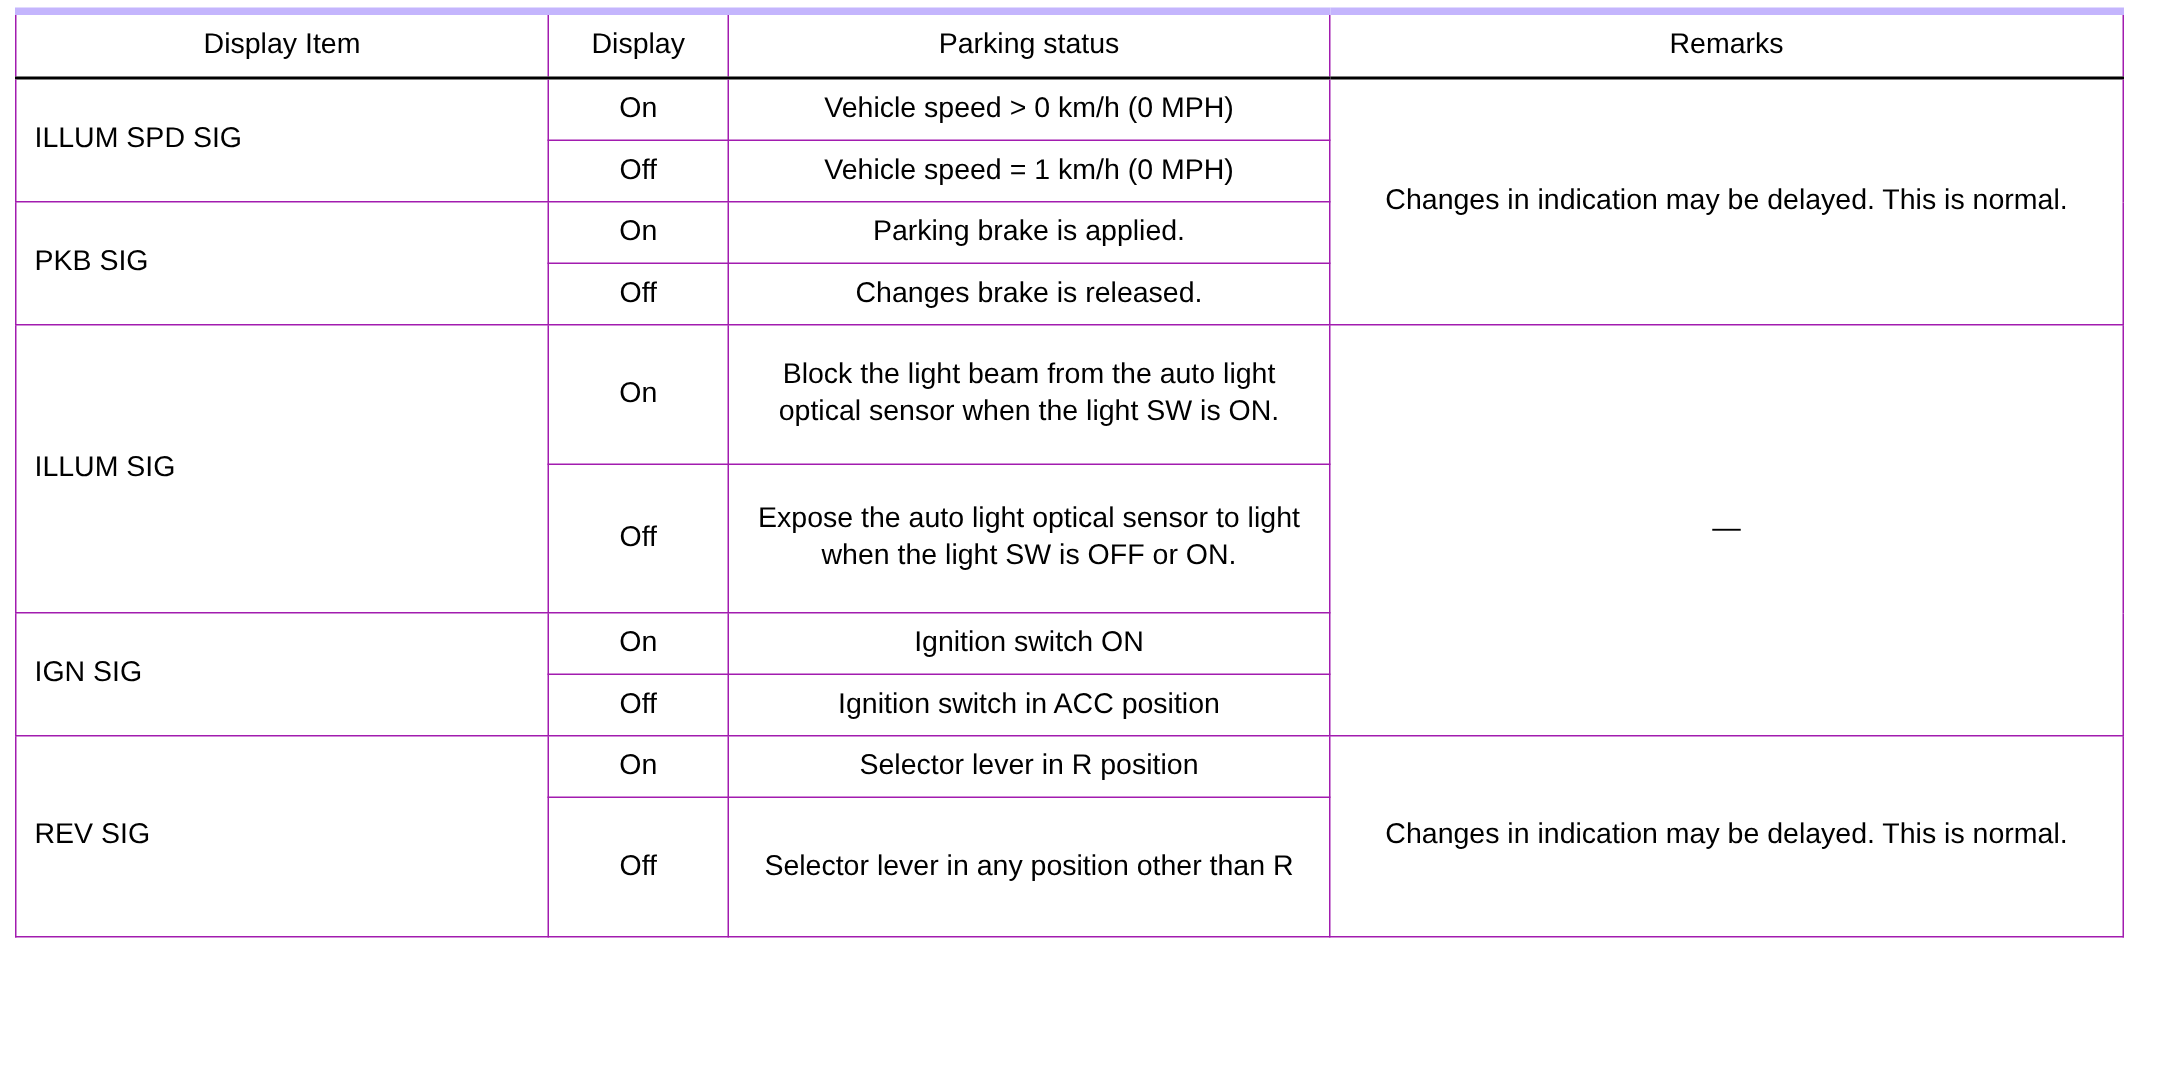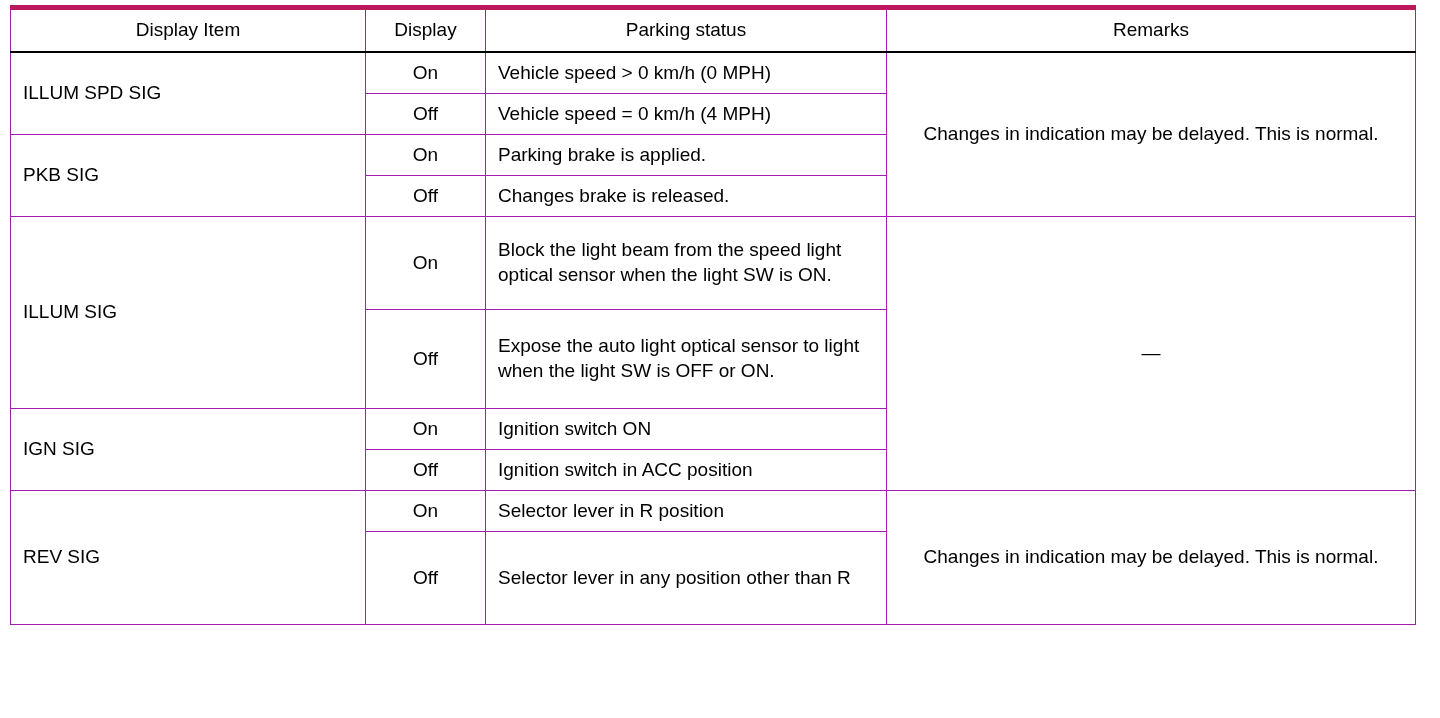"Display Item" tr.hdr th { border-top: 5px solid #be185d -> 5px solid #c4b5fd }
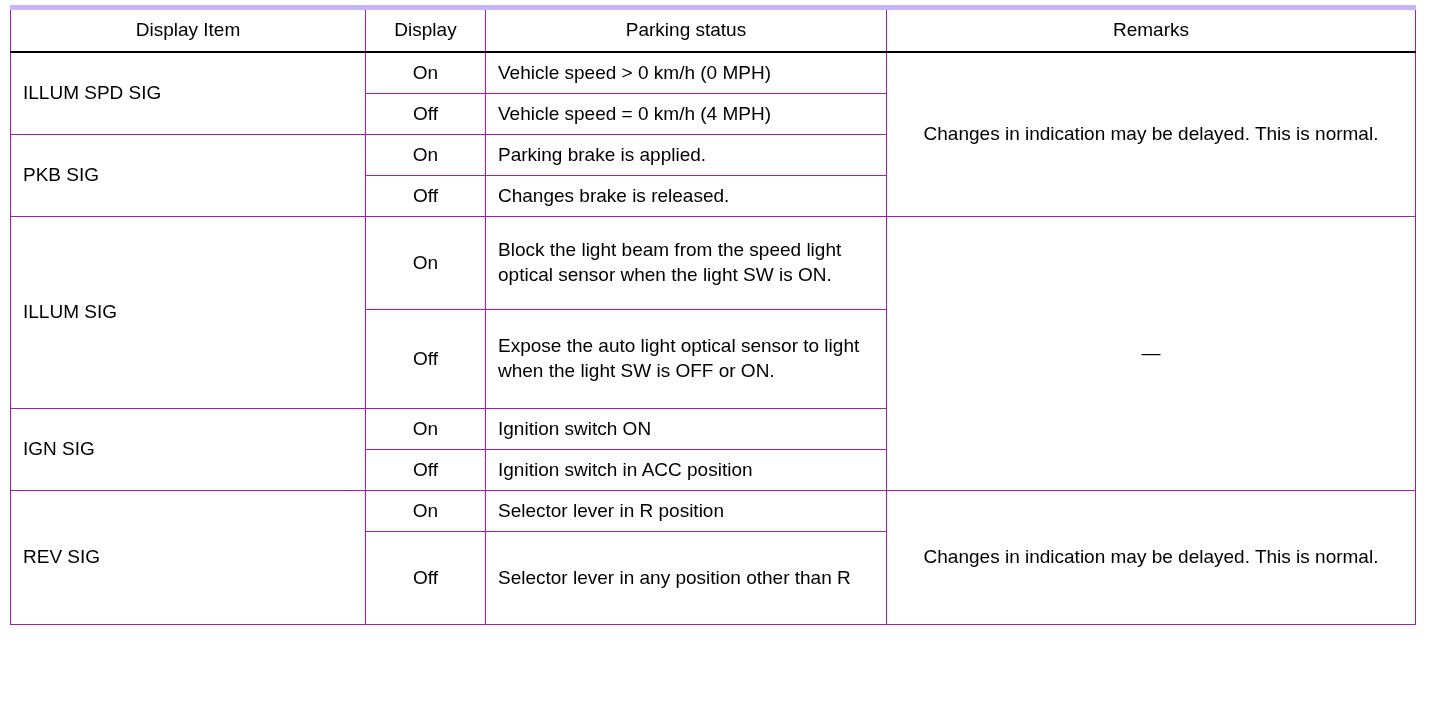"Vehicle speed > 0 km/h" .statuscell { text-align: left -> center }
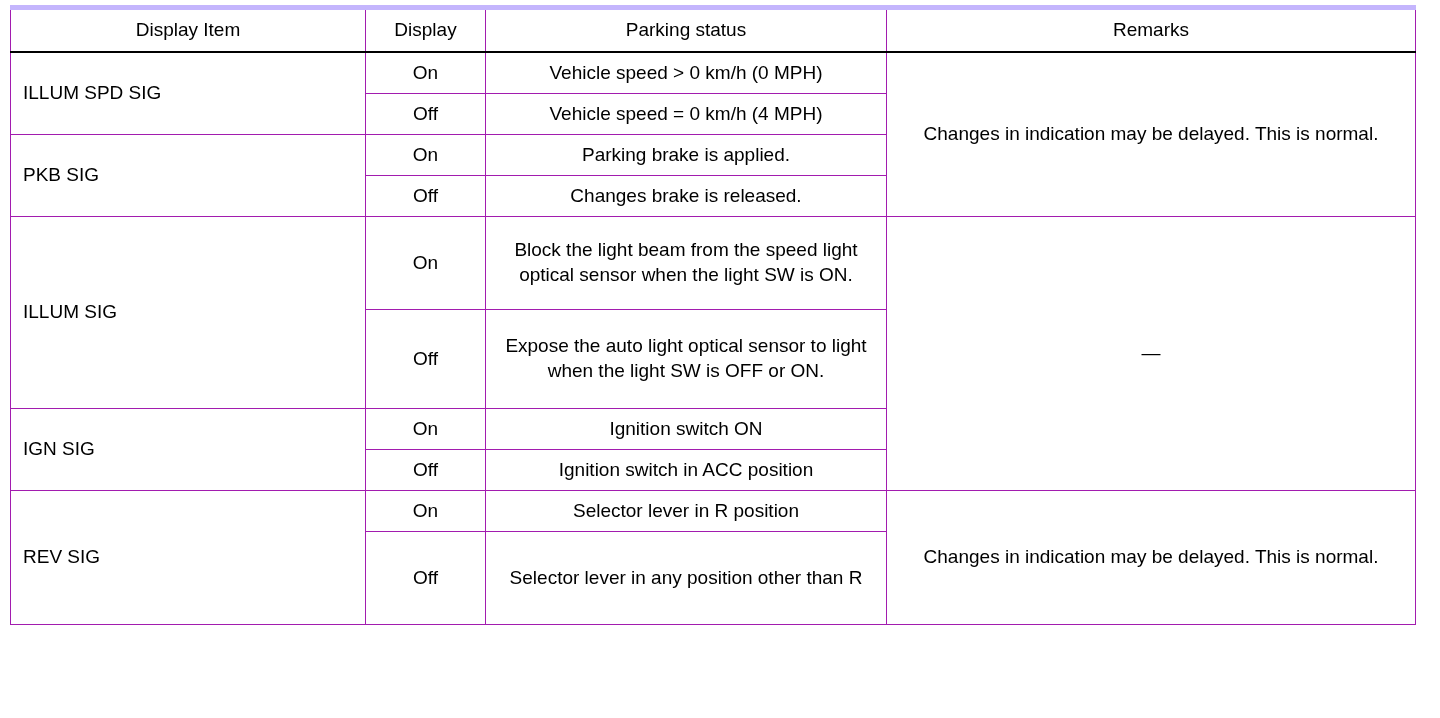"Vehicle speed = 0 km/h" td.statuscell { text: 0 km/h (4 -> 1 km/h (0 }
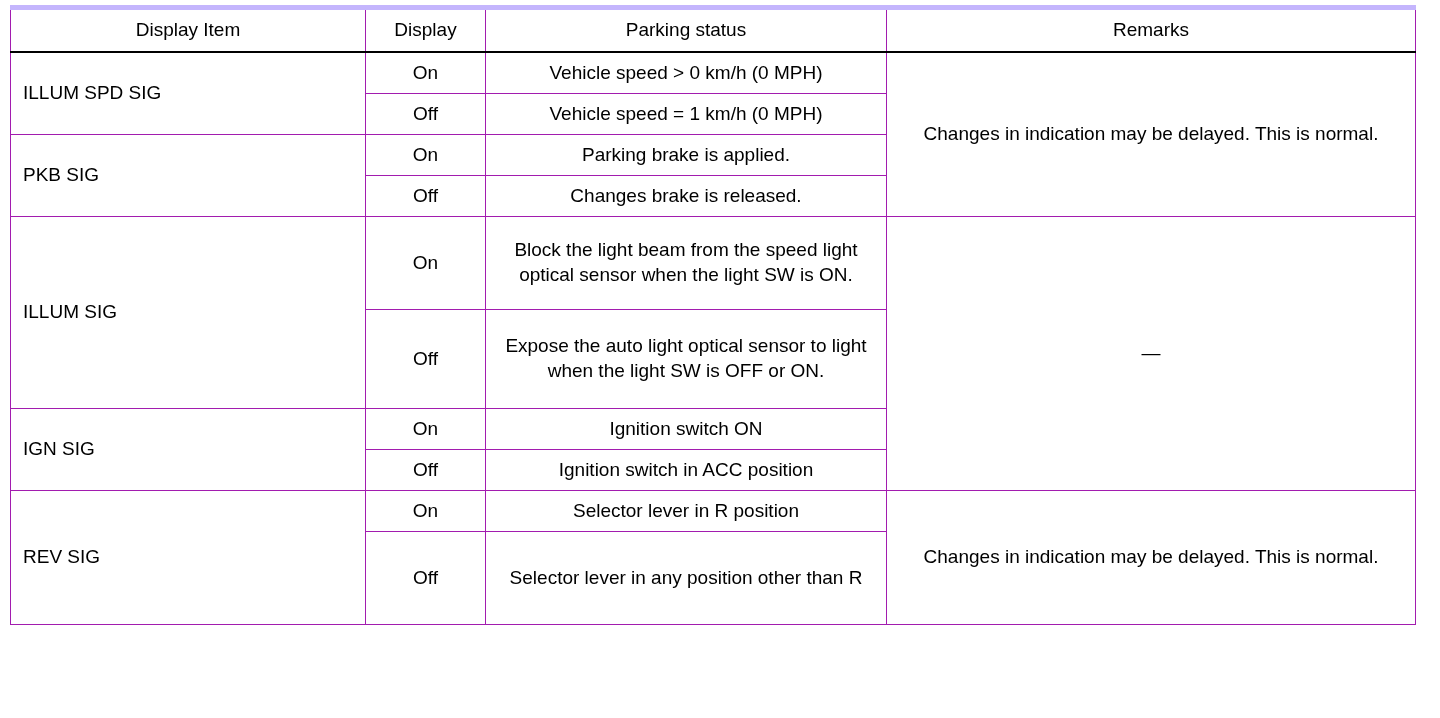"Block the light beam from" td.statuscell { text: speed -> auto }
